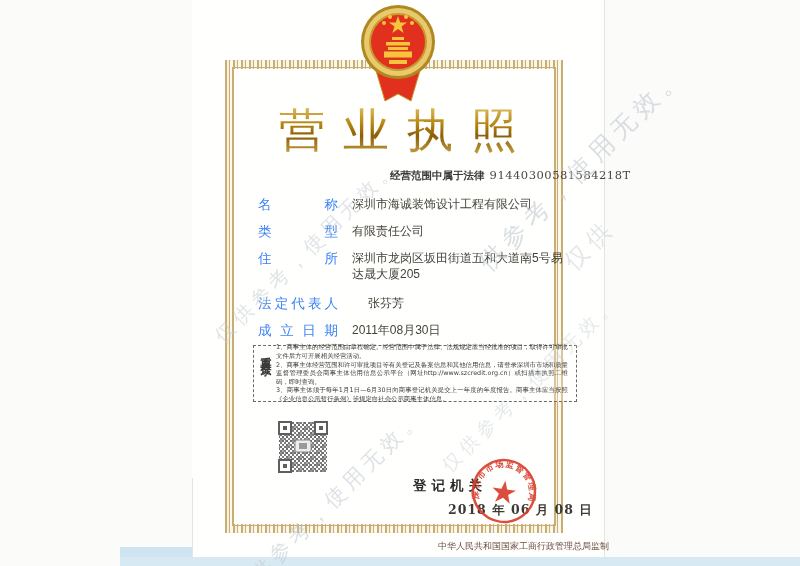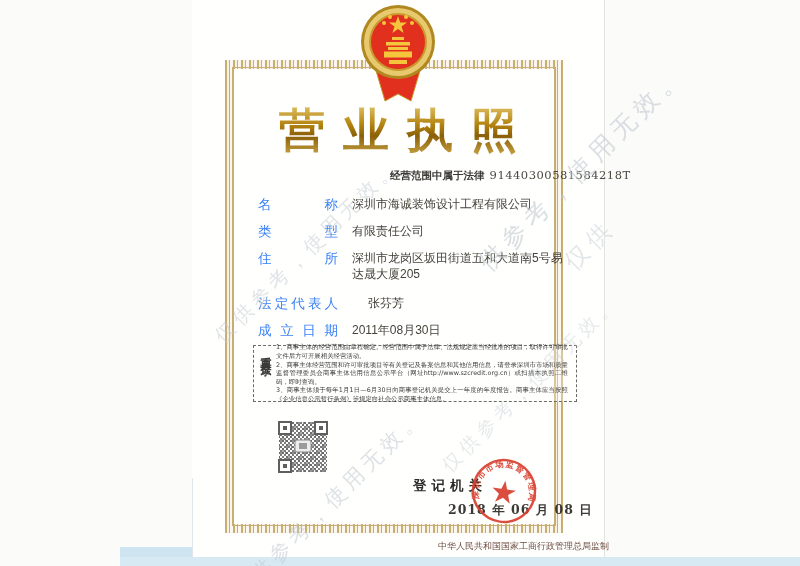"营业执照" .cert-title { font-weight: bold -> normal }
